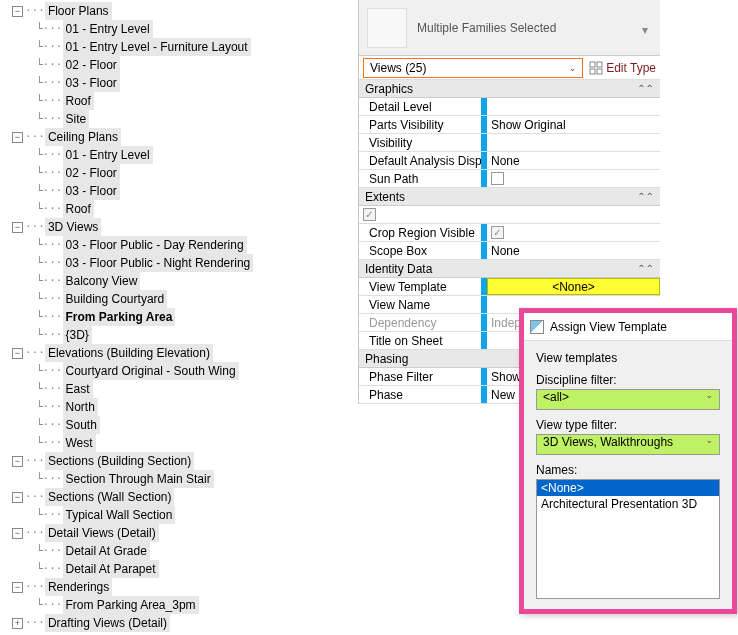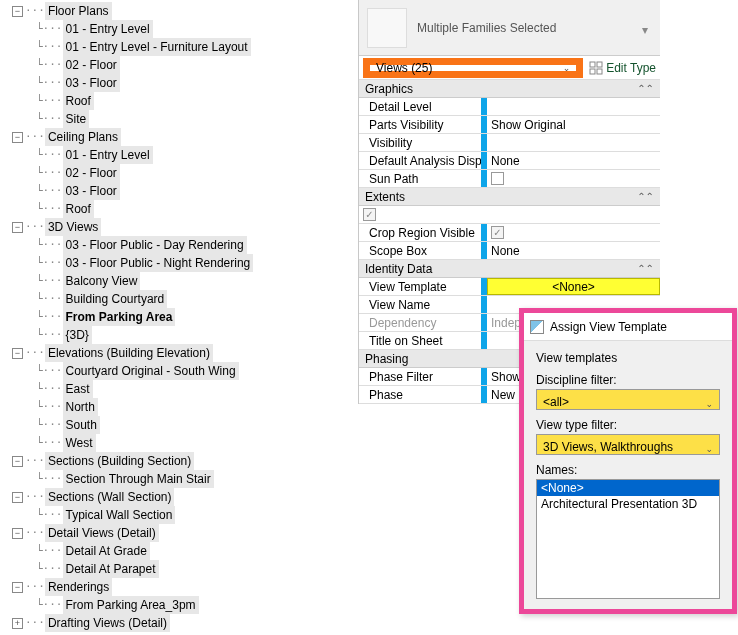"Views (25)" .type-select { border: 7px solid #f97316 -> 1px solid #f97316 }
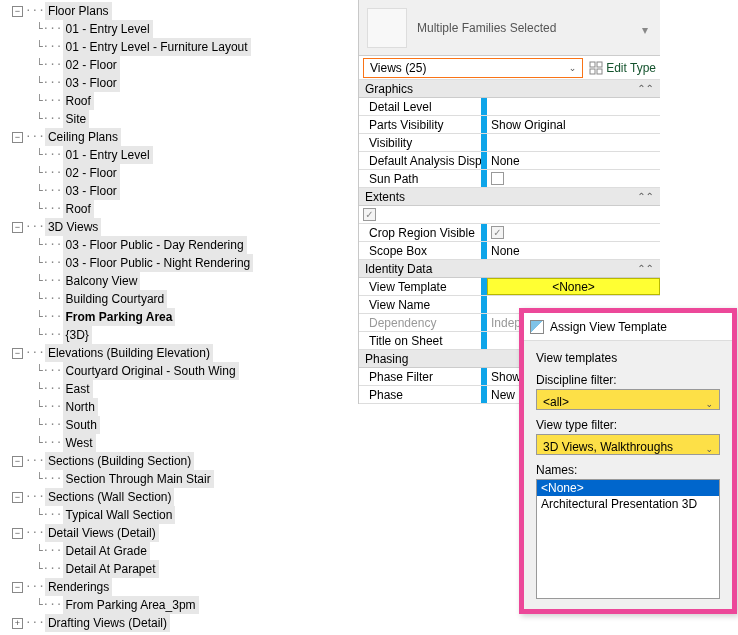"Edit Type" .edit-type { color: #14532d -> #7f1d1d }
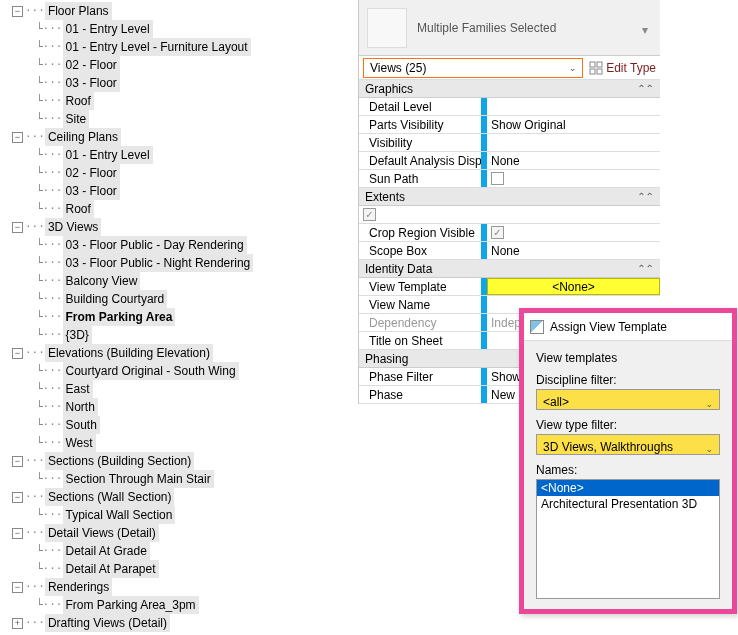"<all>" .dlg-select { align-items: flex-end -> flex-start; background: #fde047 -> #bef264 }
